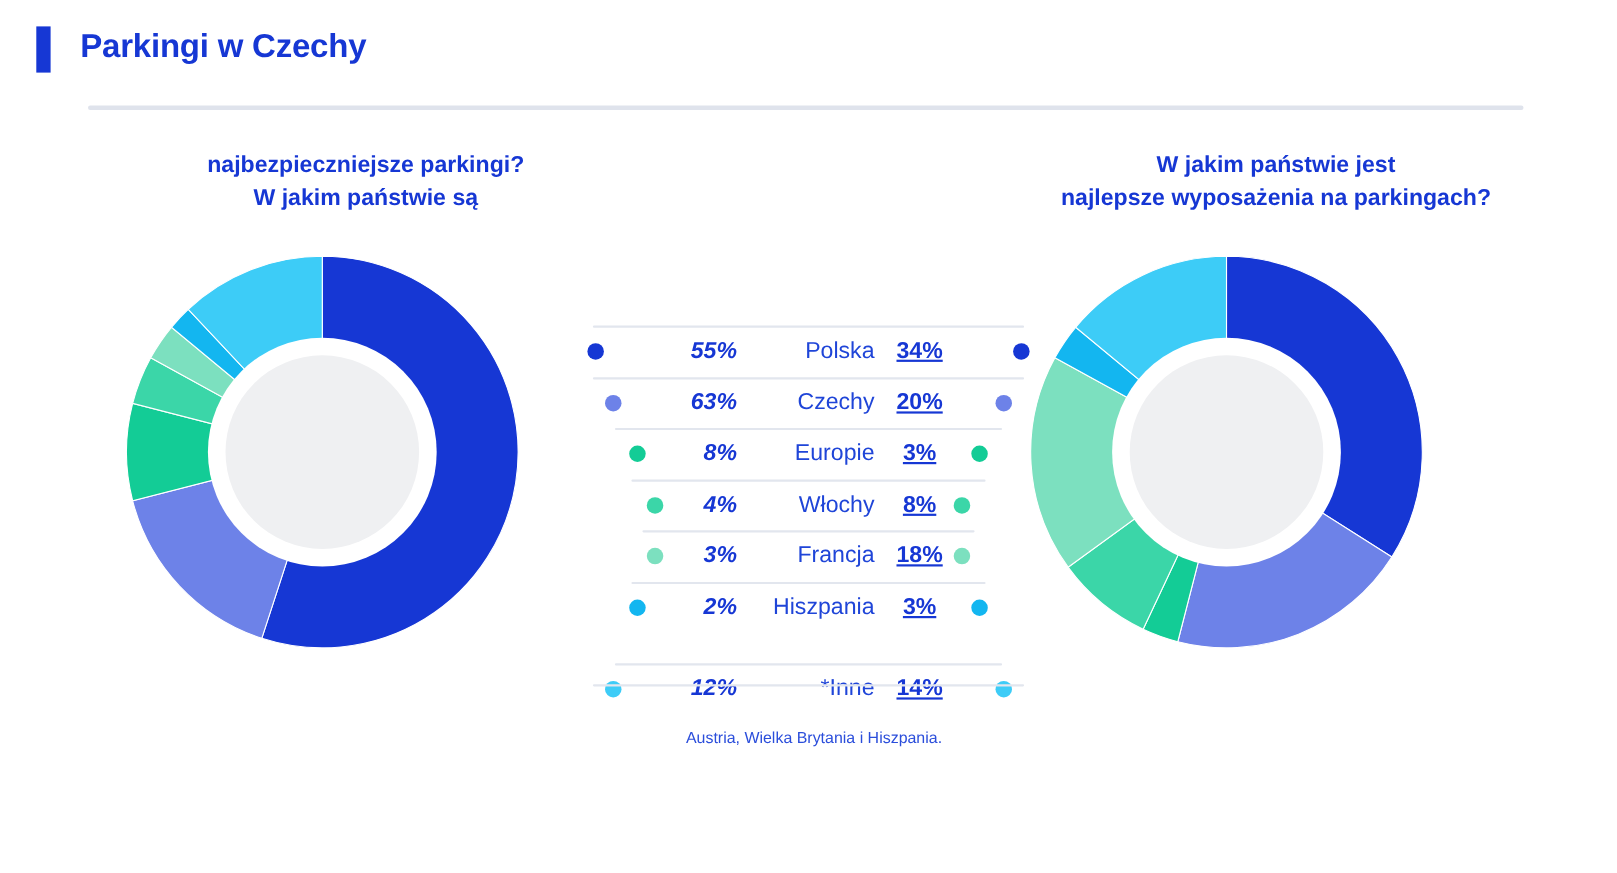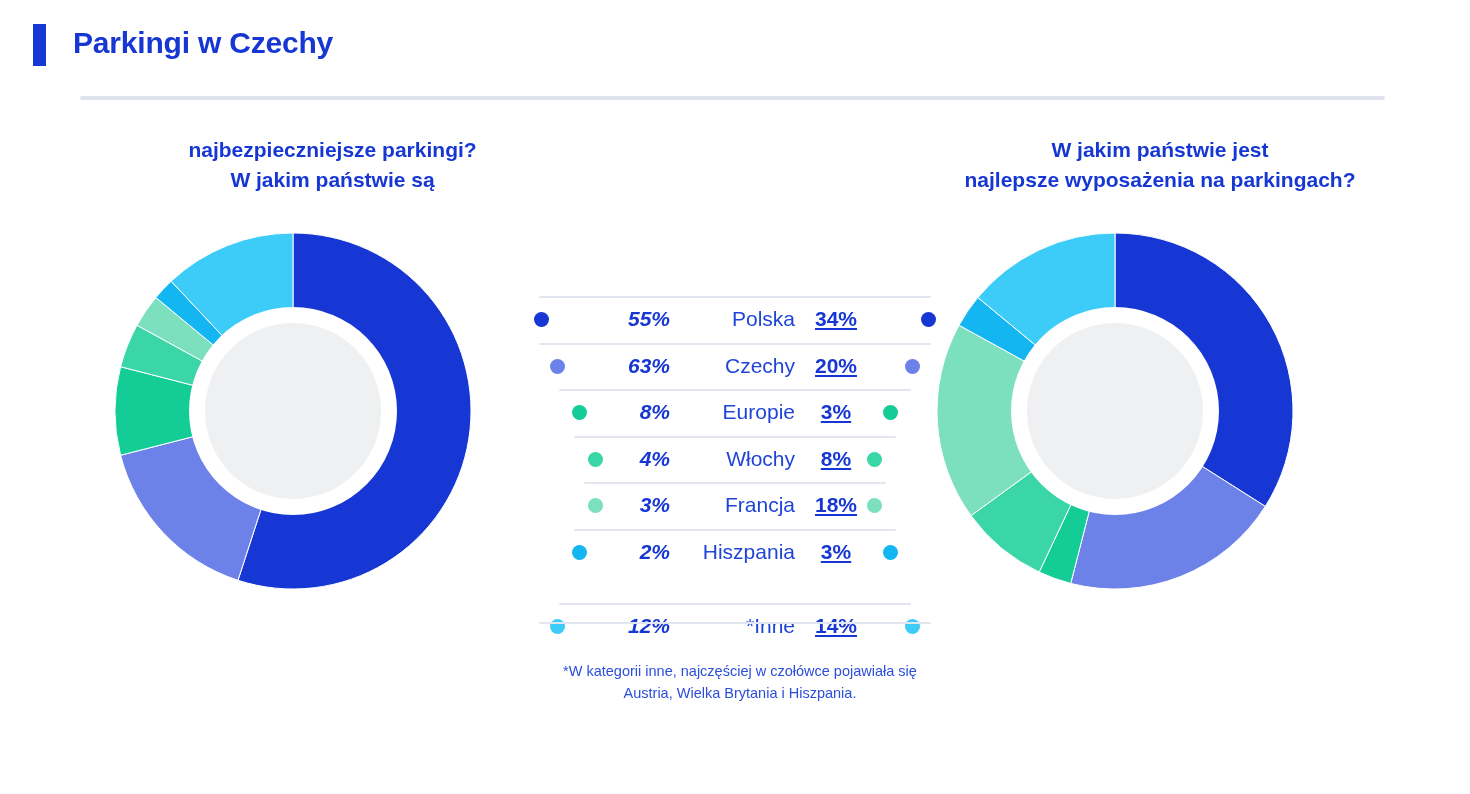"*W kategorii inne, najczęściej w" div { html: <div>*W kategorii inne, najczęściej w czołówce pojawiała się</div> -> none }
